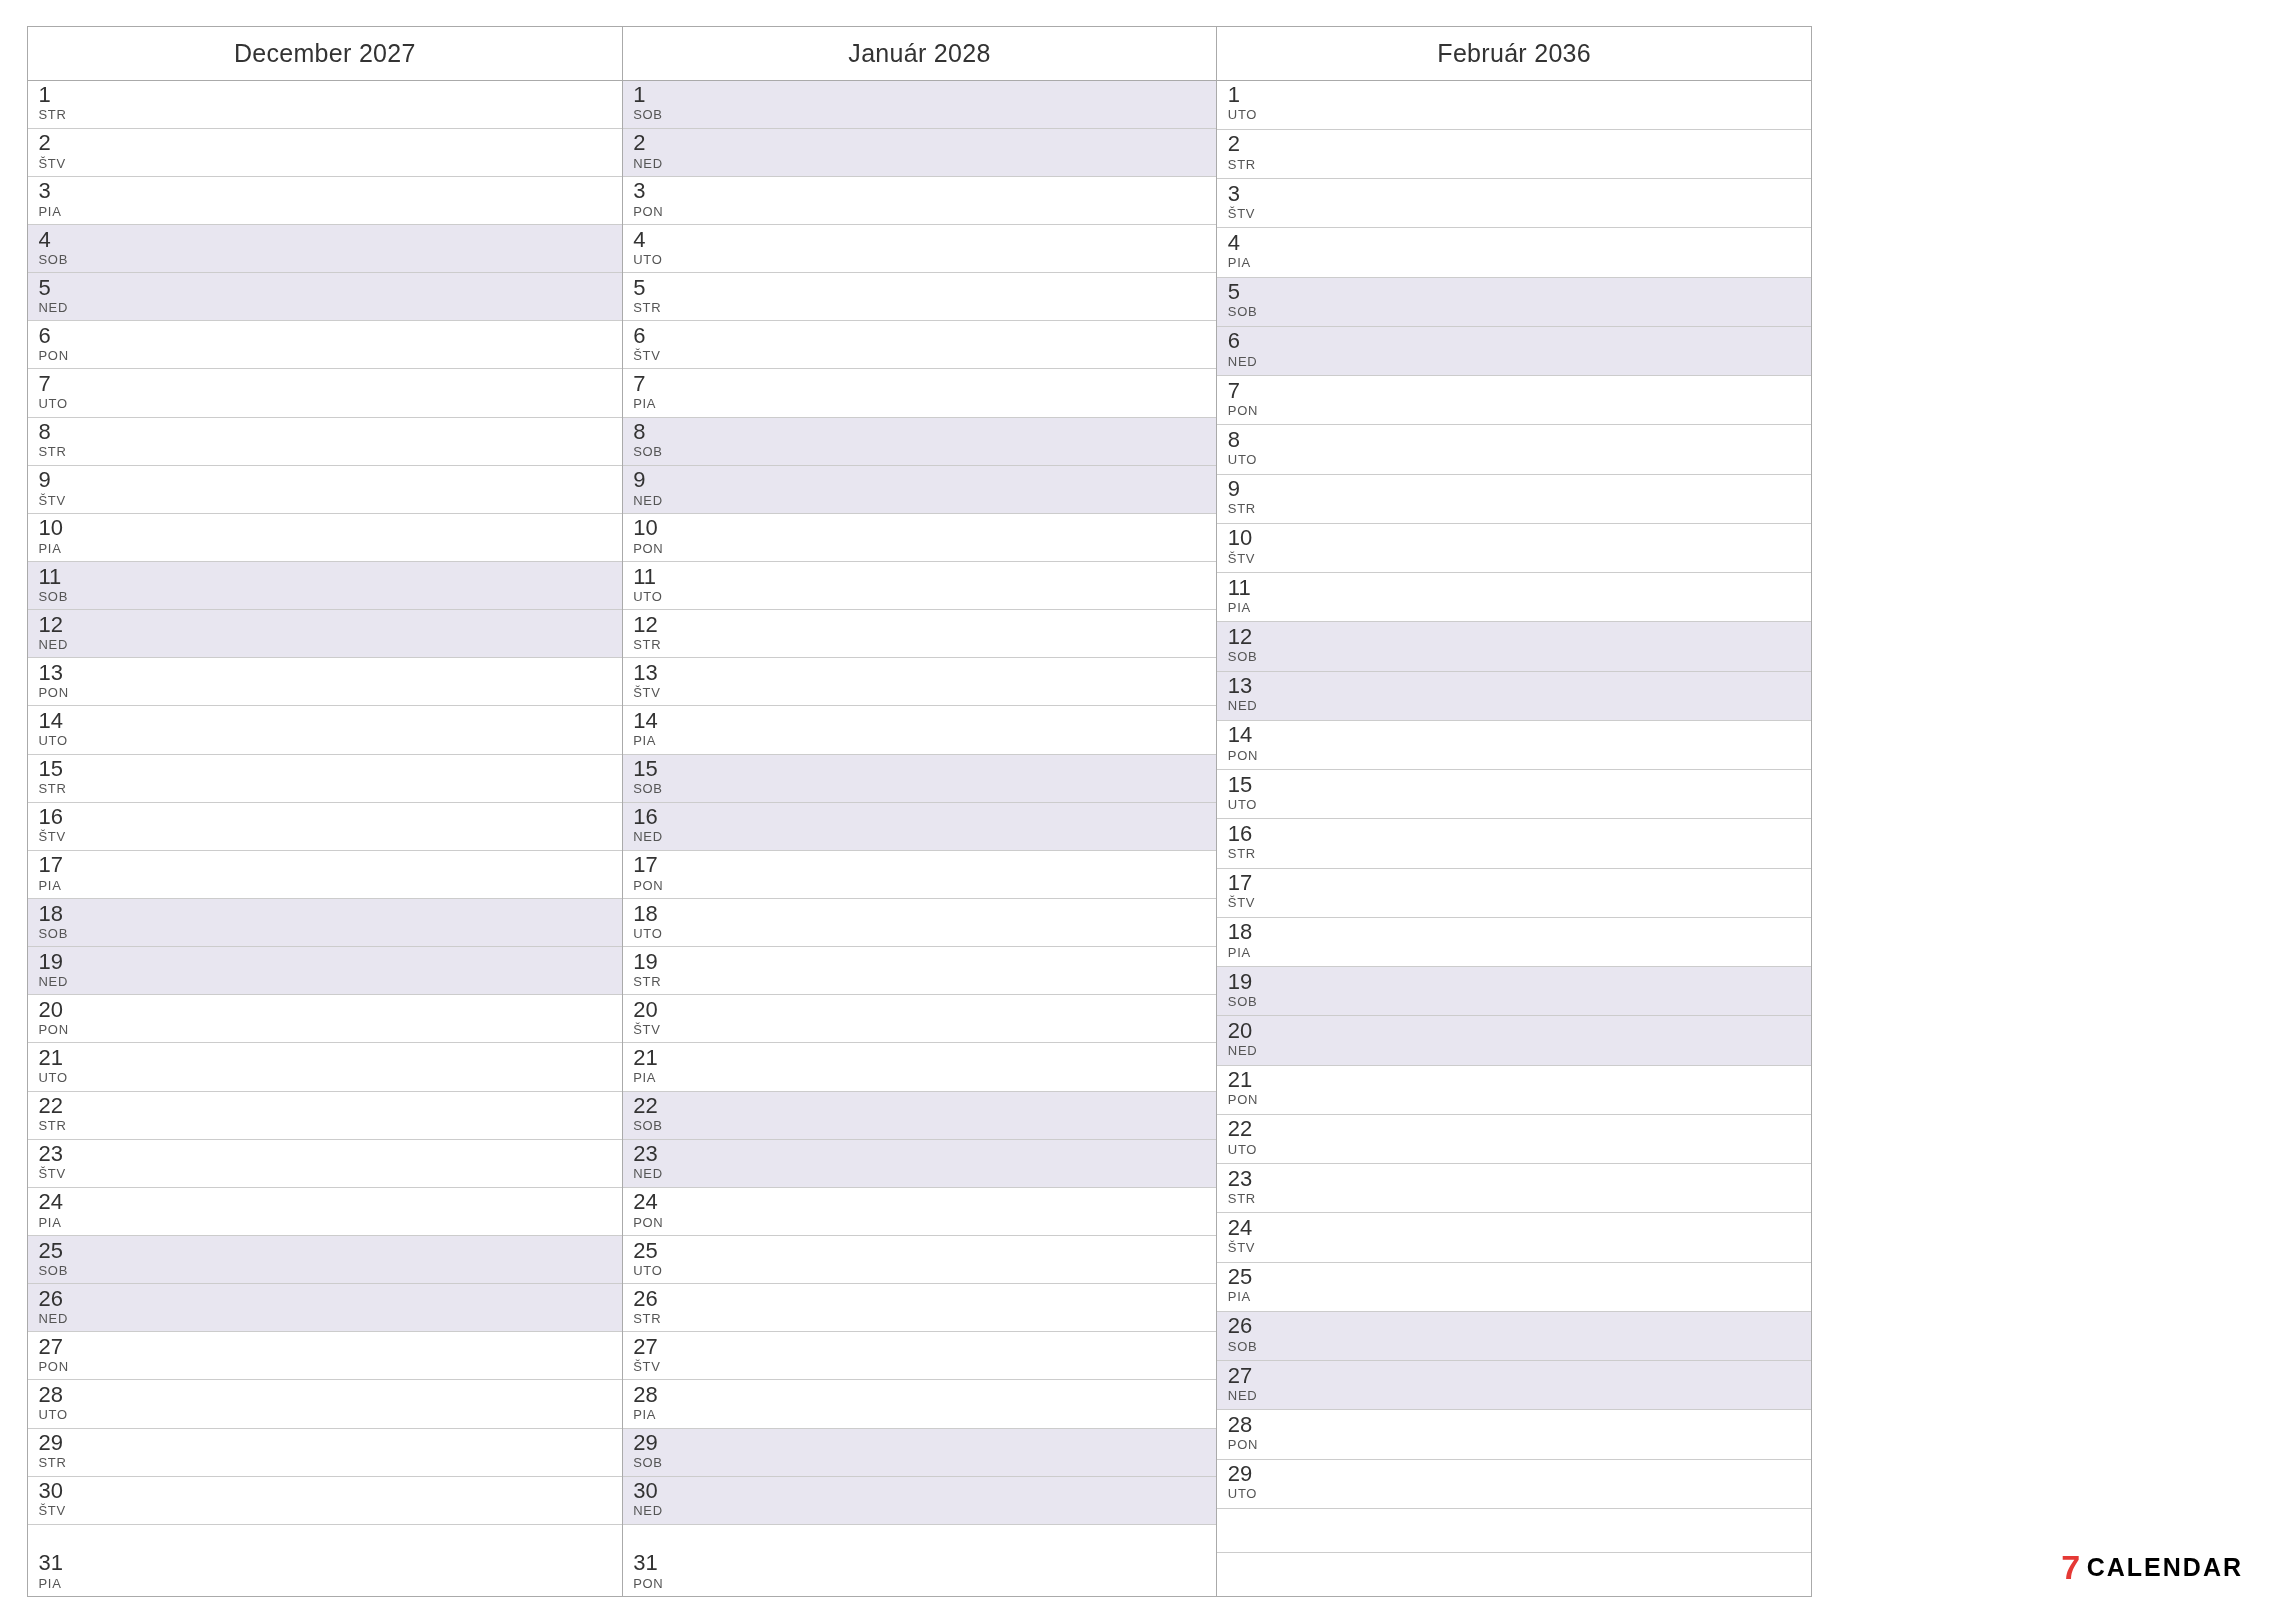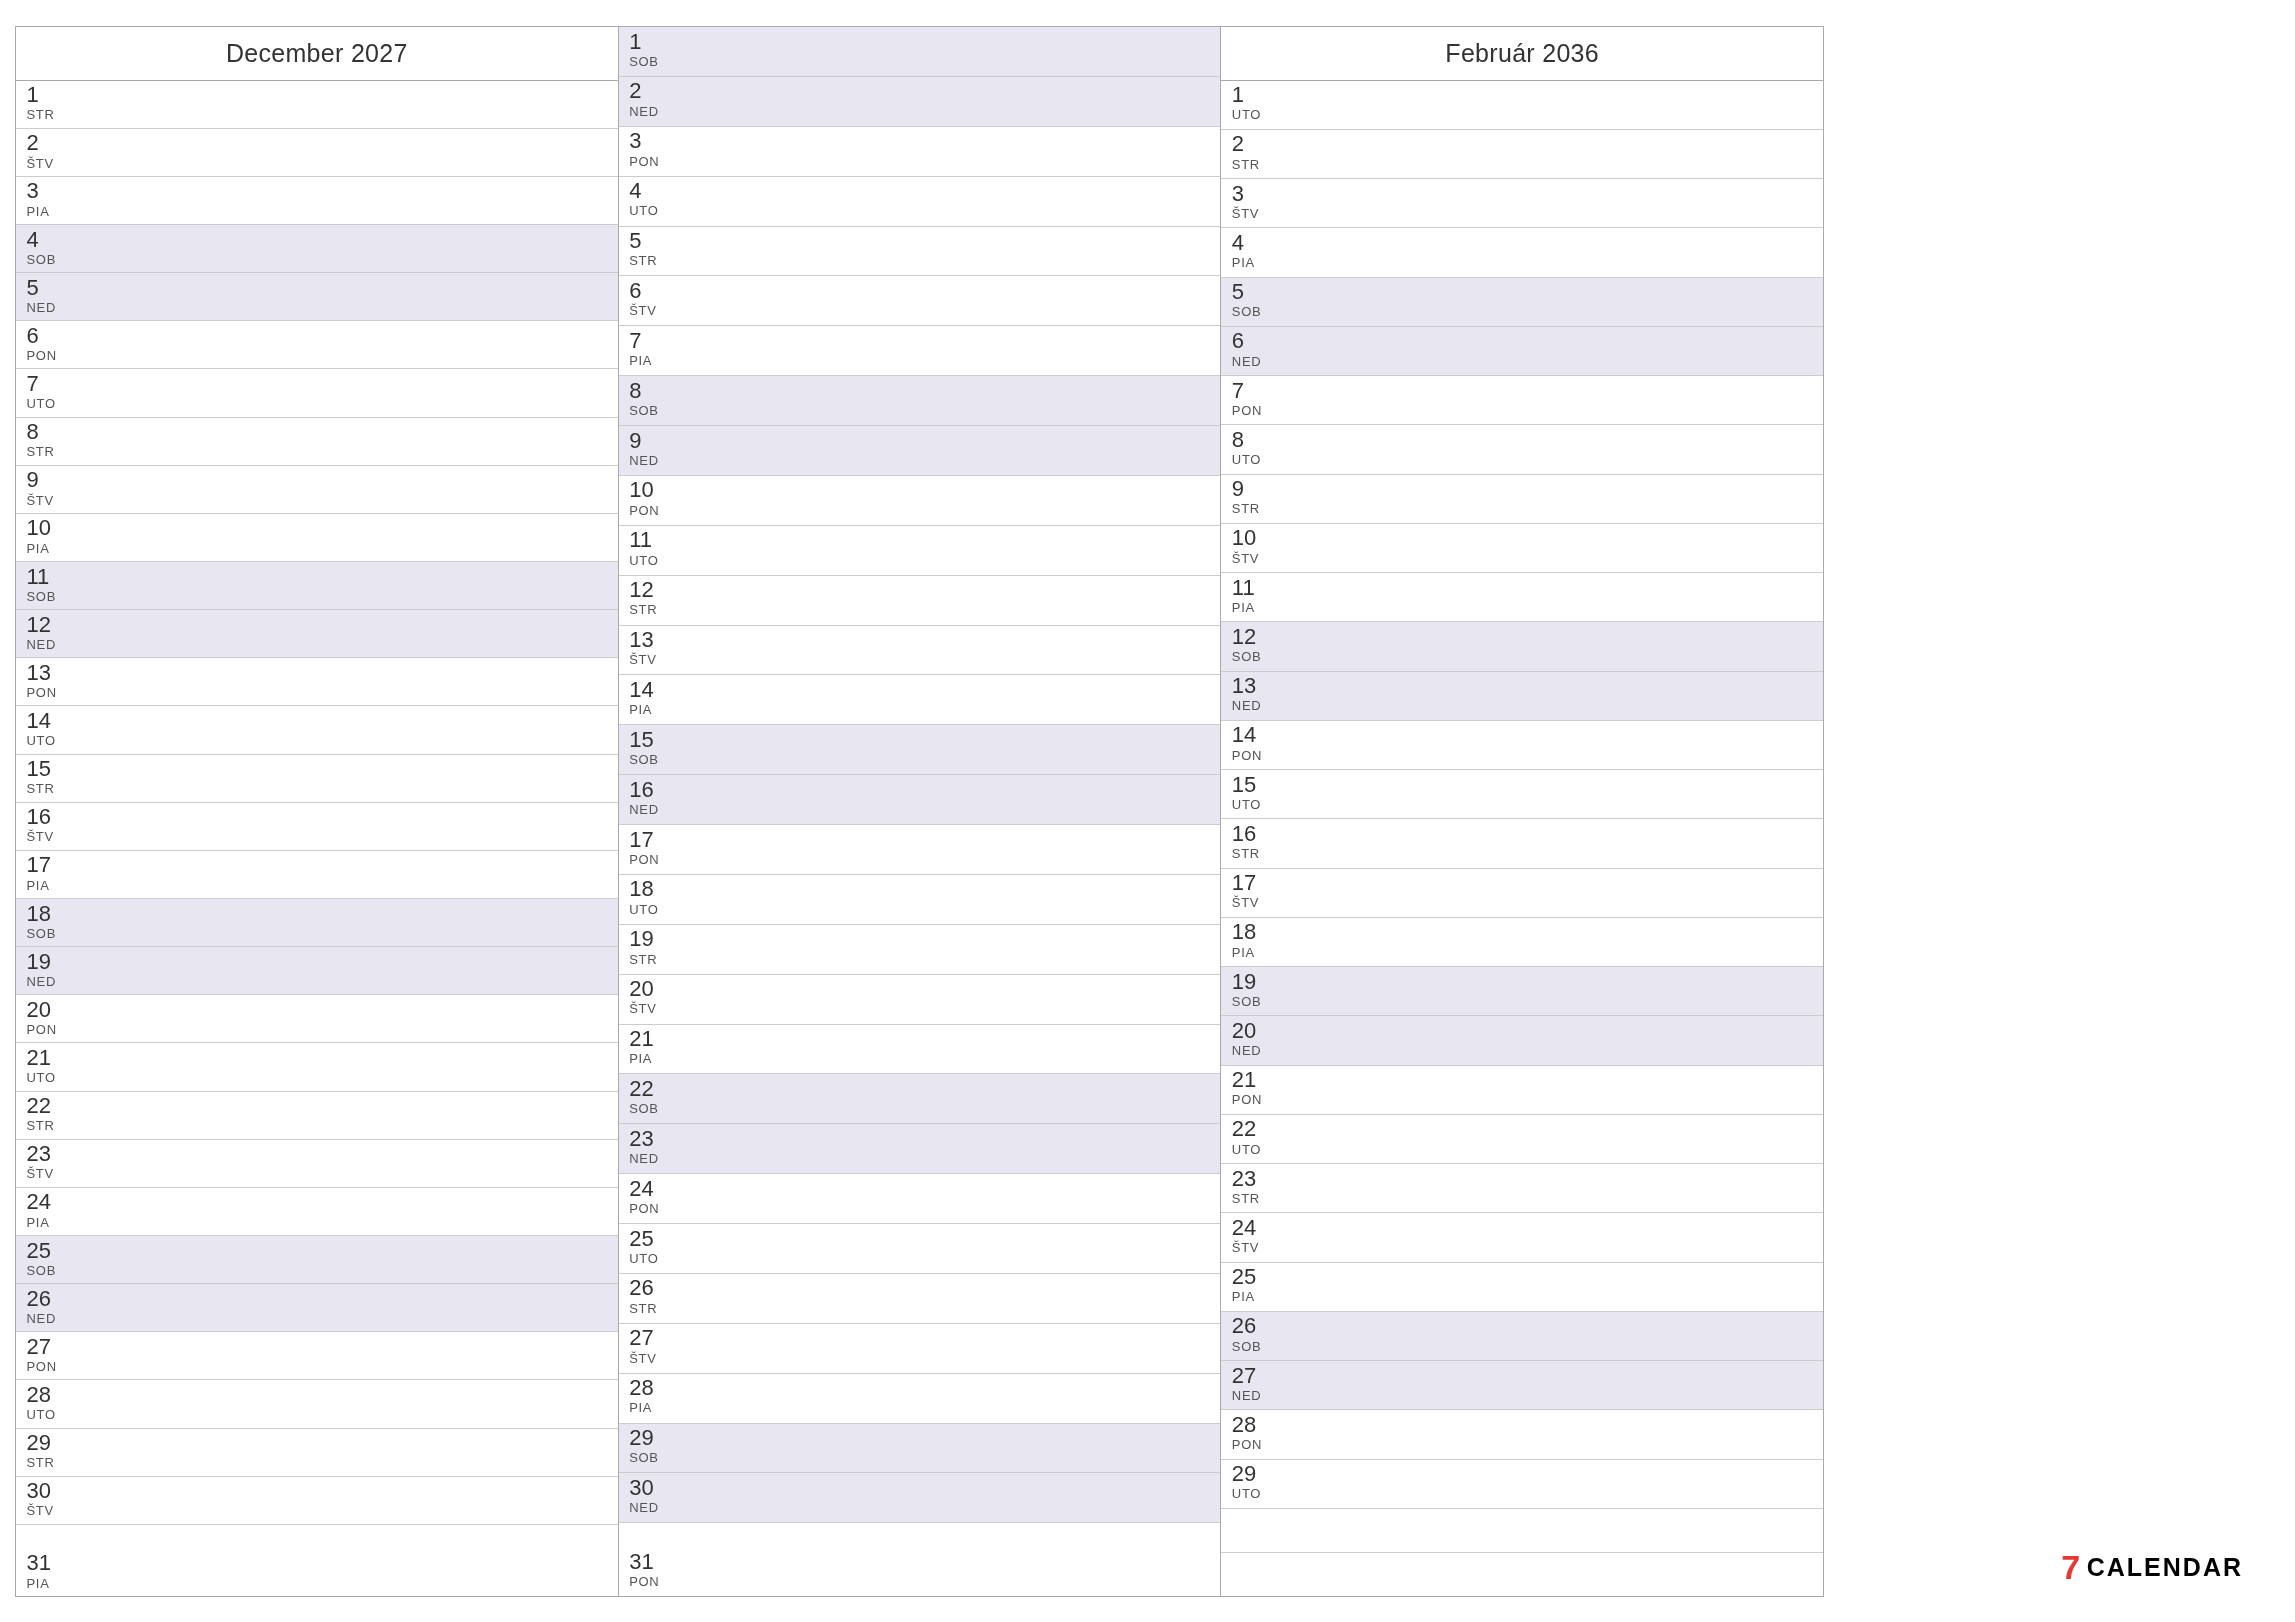"December 2027" .calendar-wrapper { padding: 26px 15px -> 26px 27px }
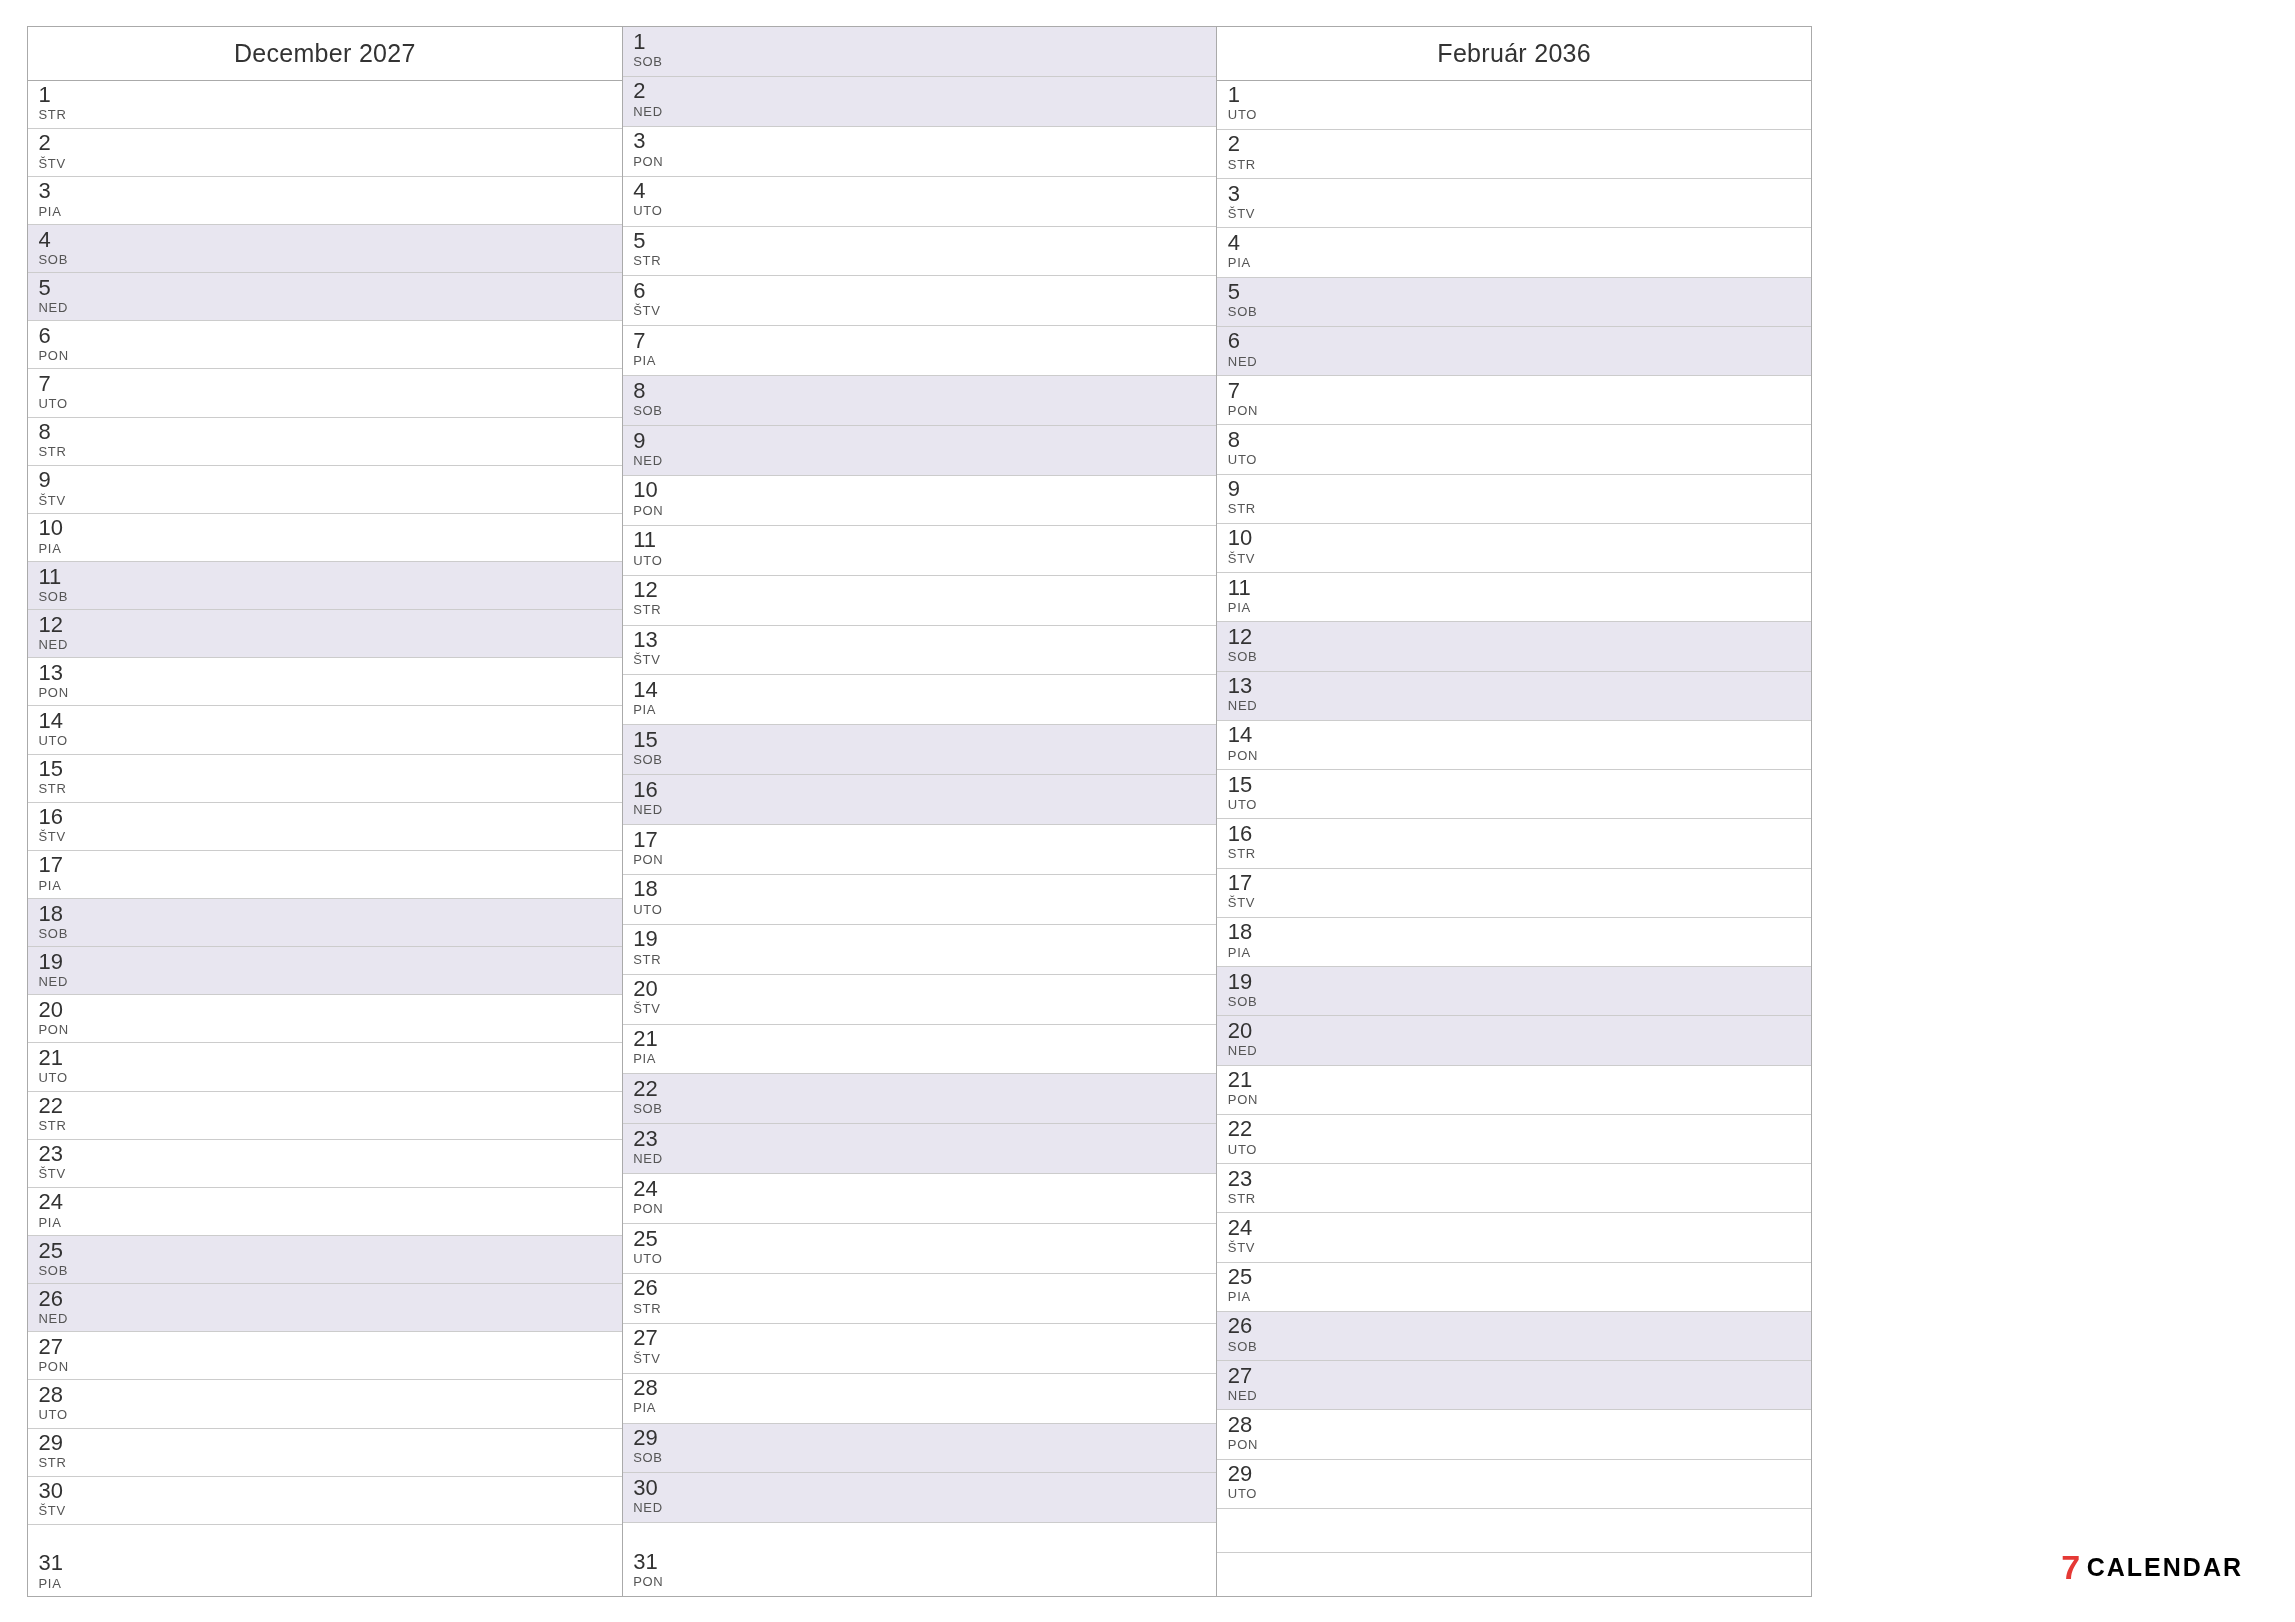"Január 2028" div.month-header { html: none -> <div>Január 2028</div> }
